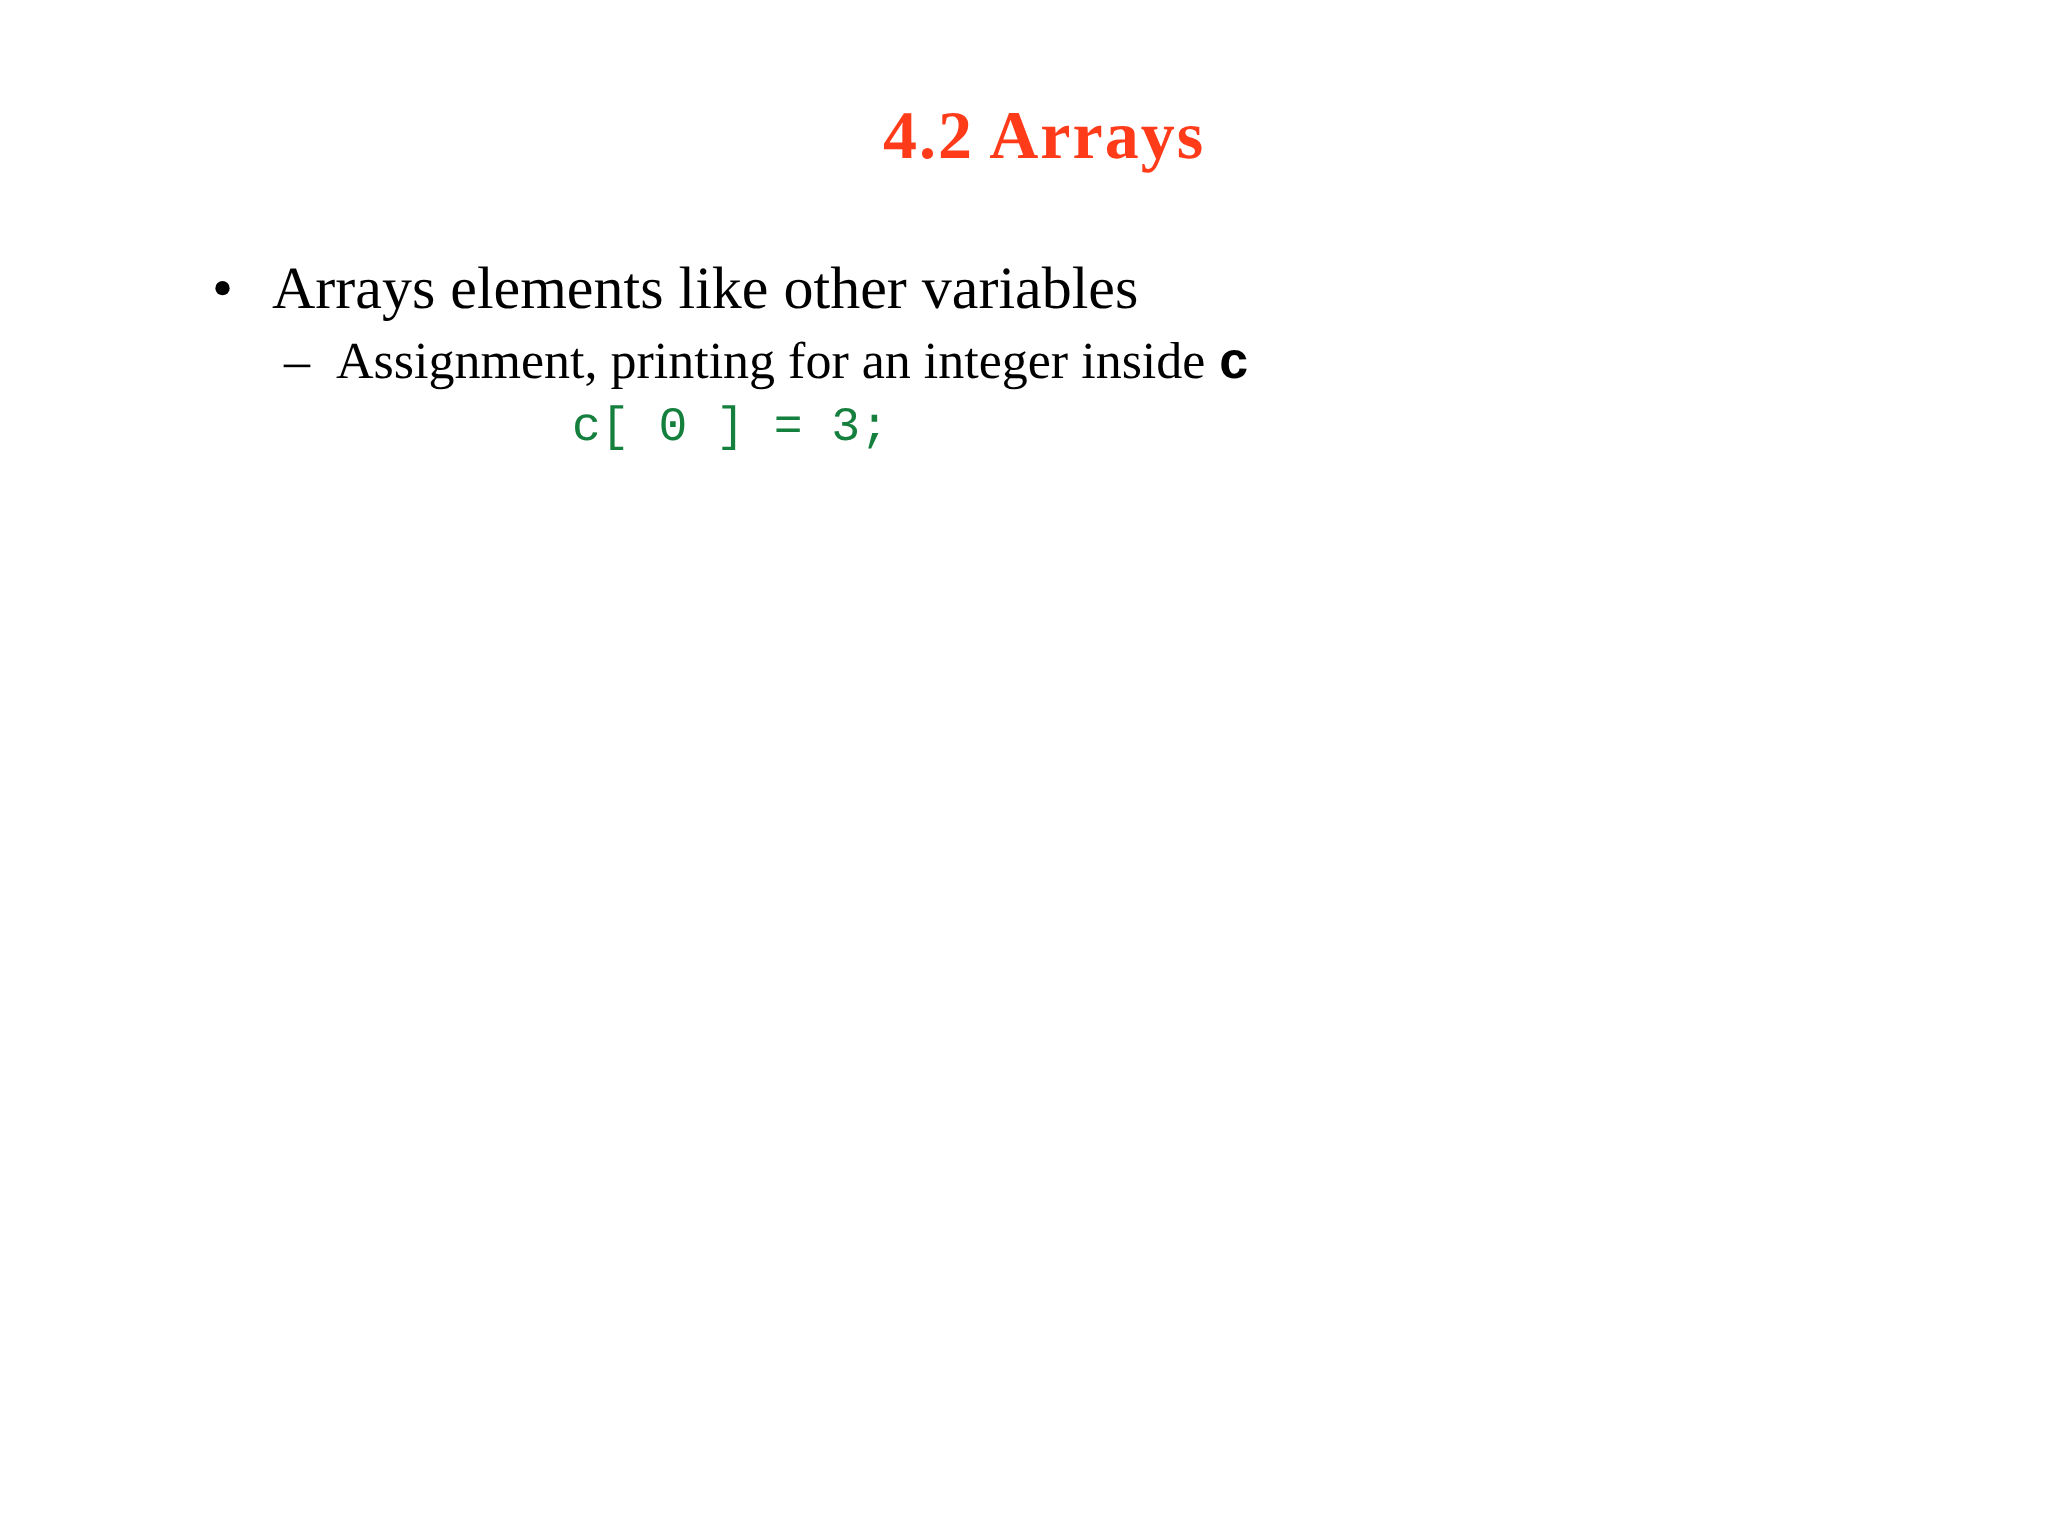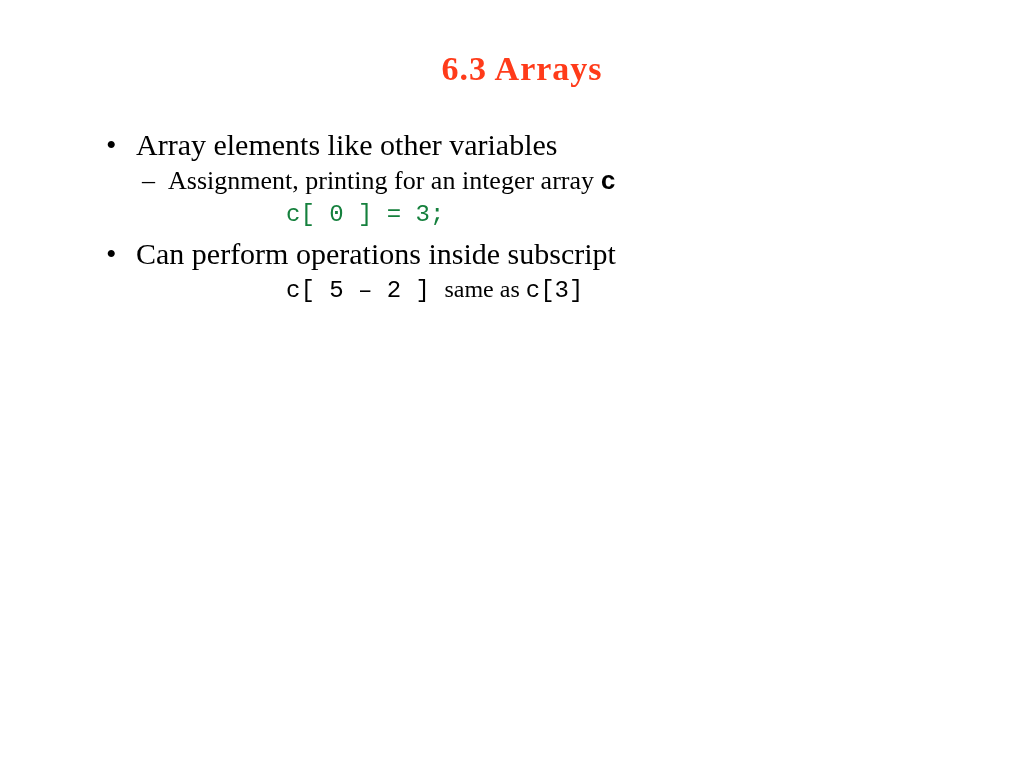"6.3 Arrays" h1.slide-title { text: 6.3 -> 4.2 }
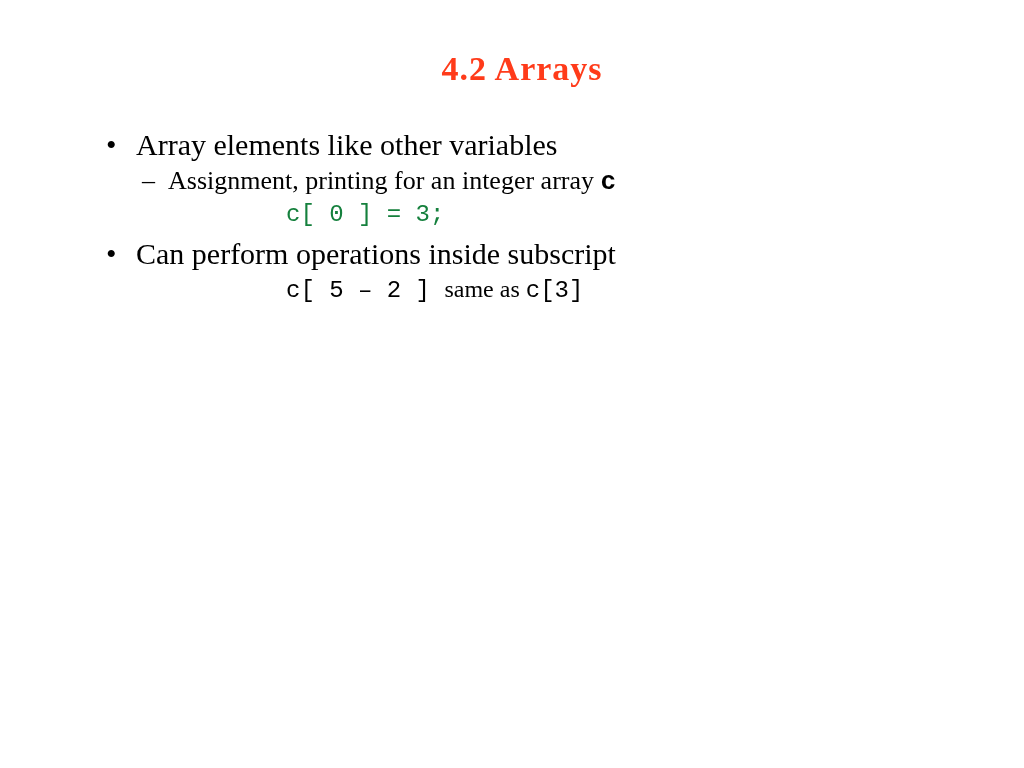"Array elements like other variables" span { text: Array -> Arrays }
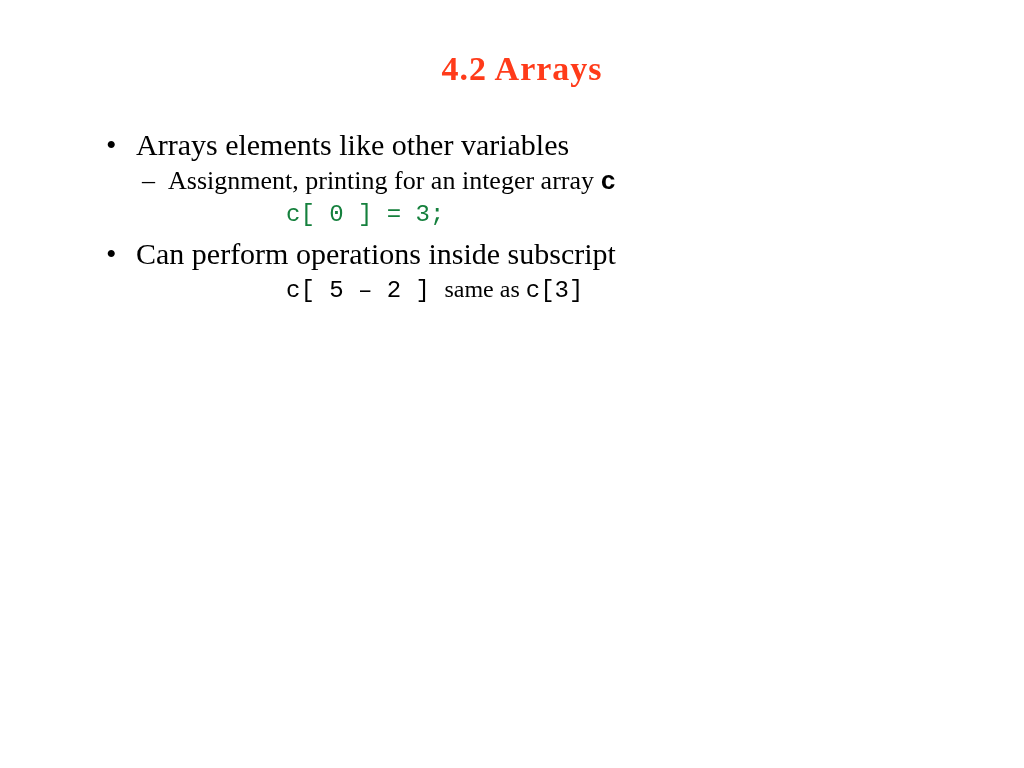"Assignment, printing for an integer" span { text: array -> inside }
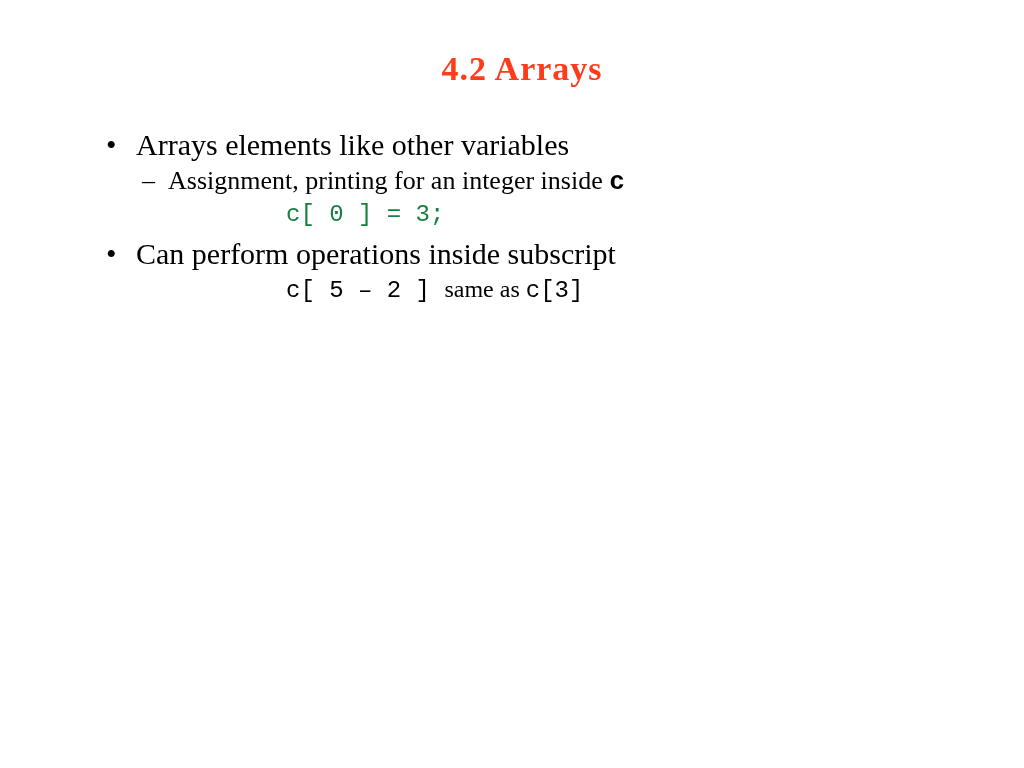"Can perform operations inside subscript" li.bullet-item { html: <li> <span>Can perform operations inside subscript</span> <div> <span>c[ 5 – 2 ] </span><span>same as </span><span>c[3]</span> </div> </li> -> none }
